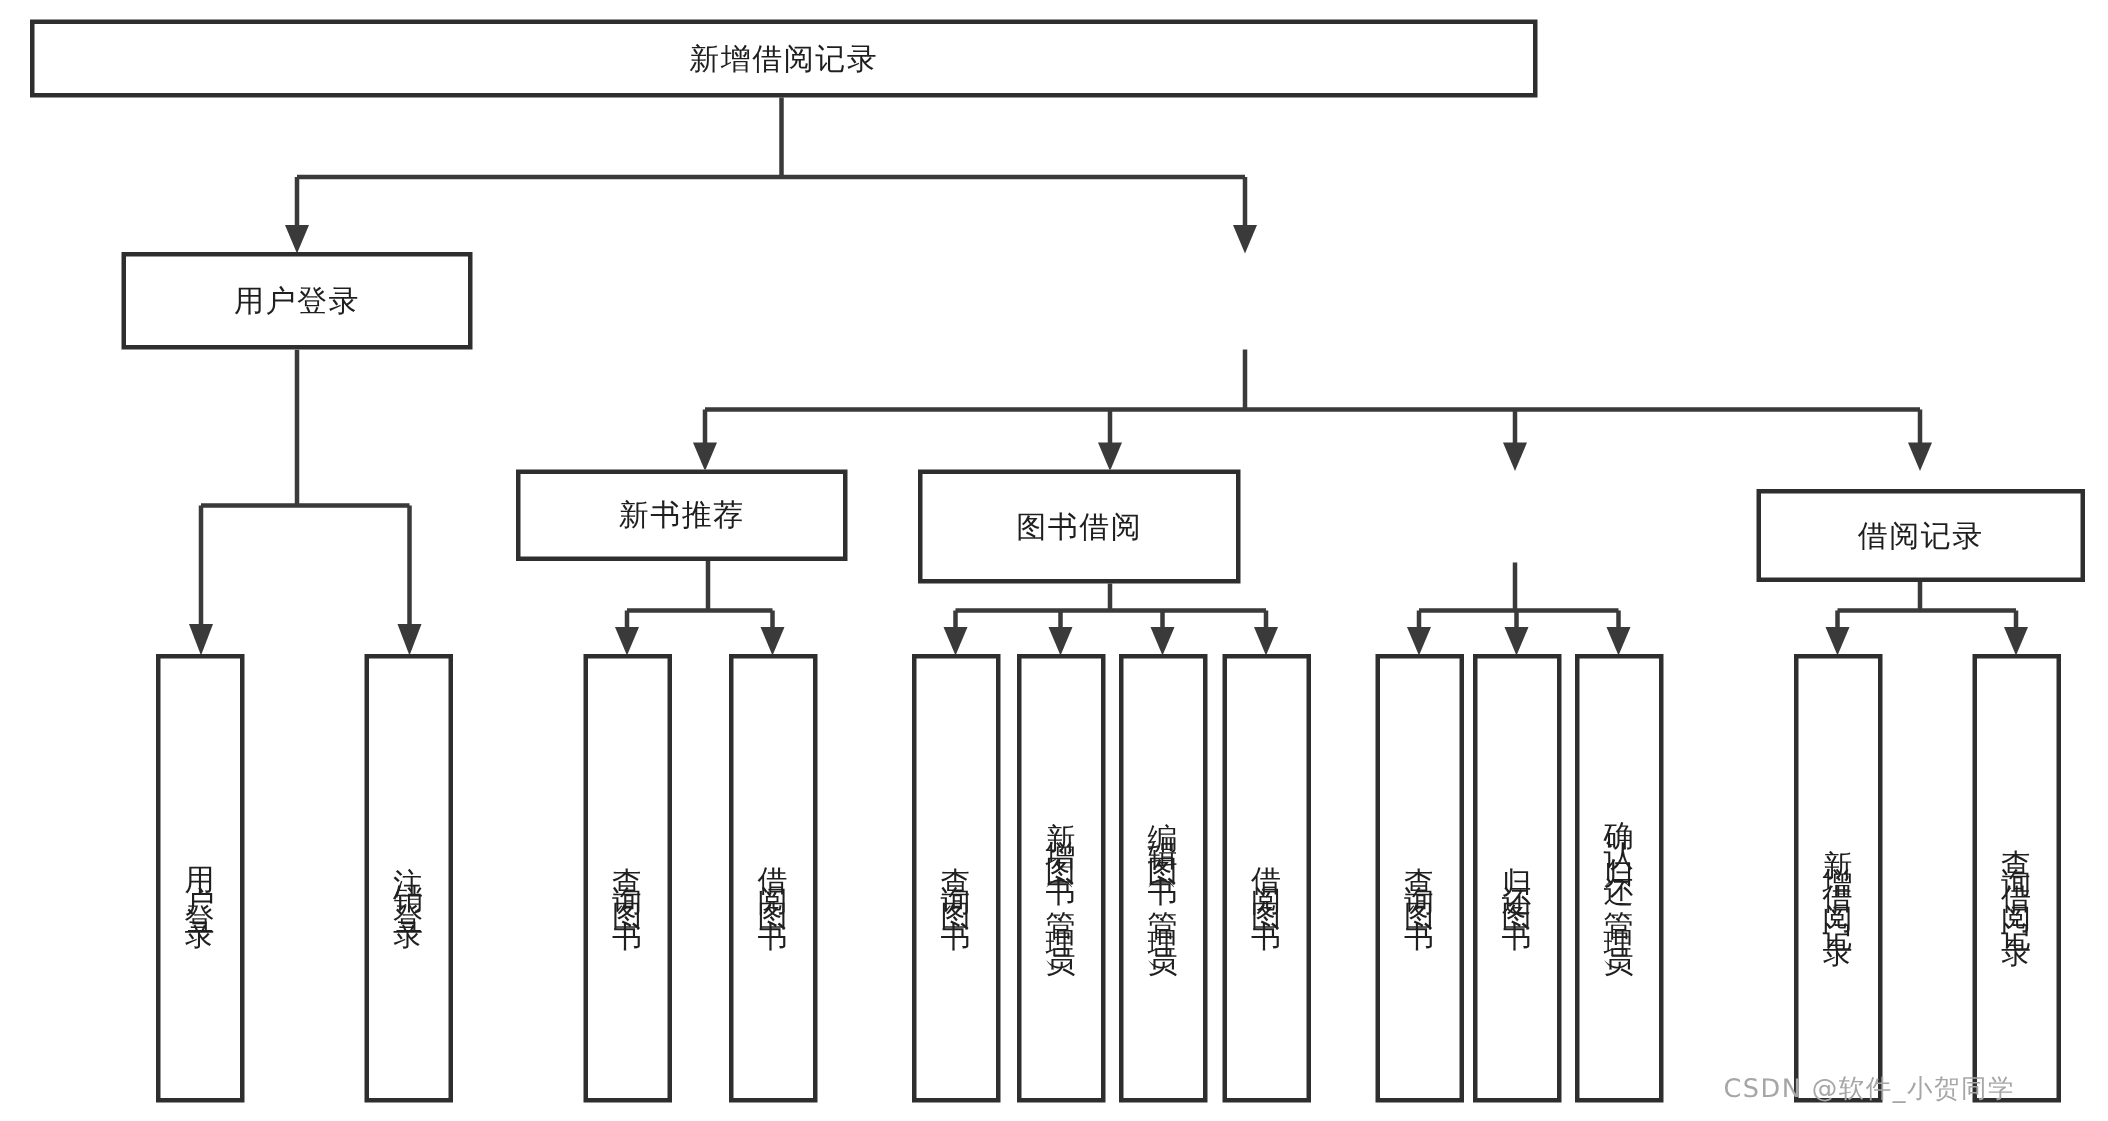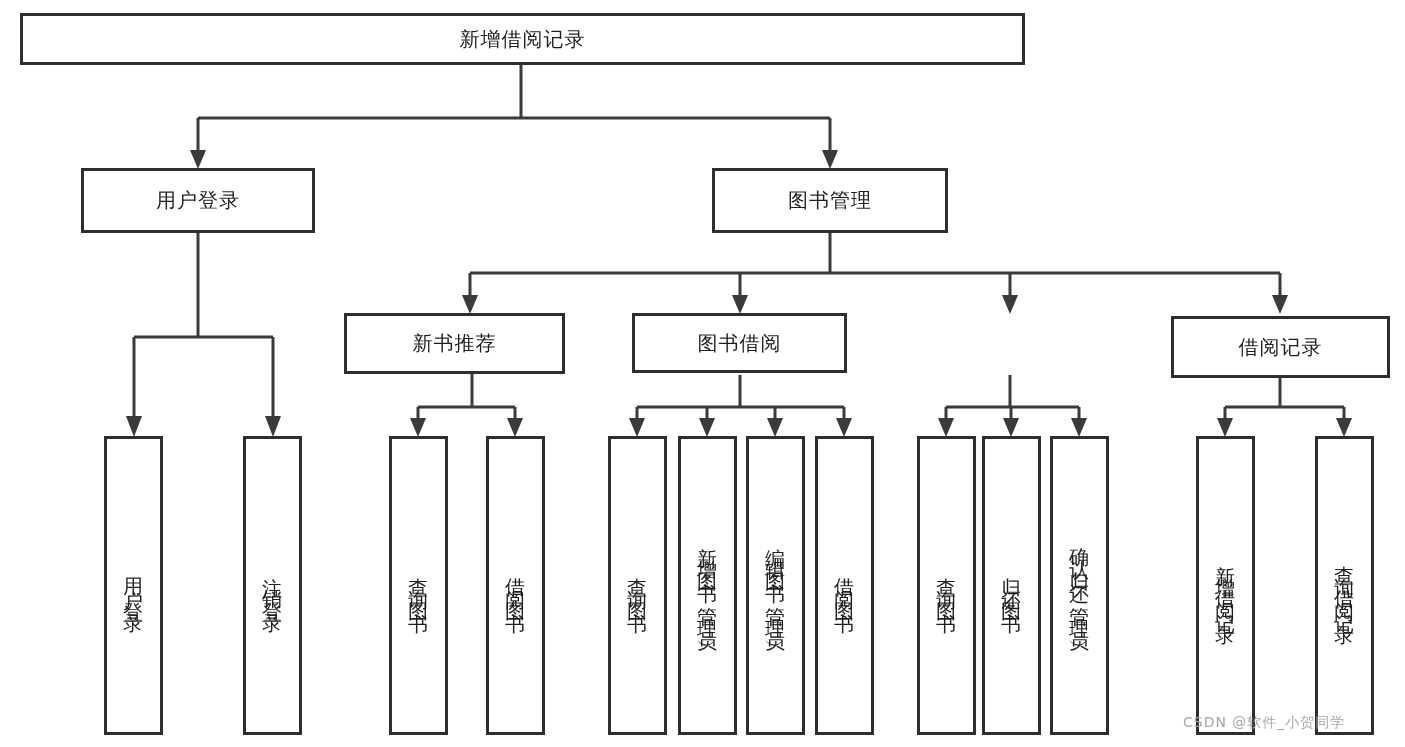"图书管理" div.node { html: <div> <span>图书管理</span> </div> -> none }
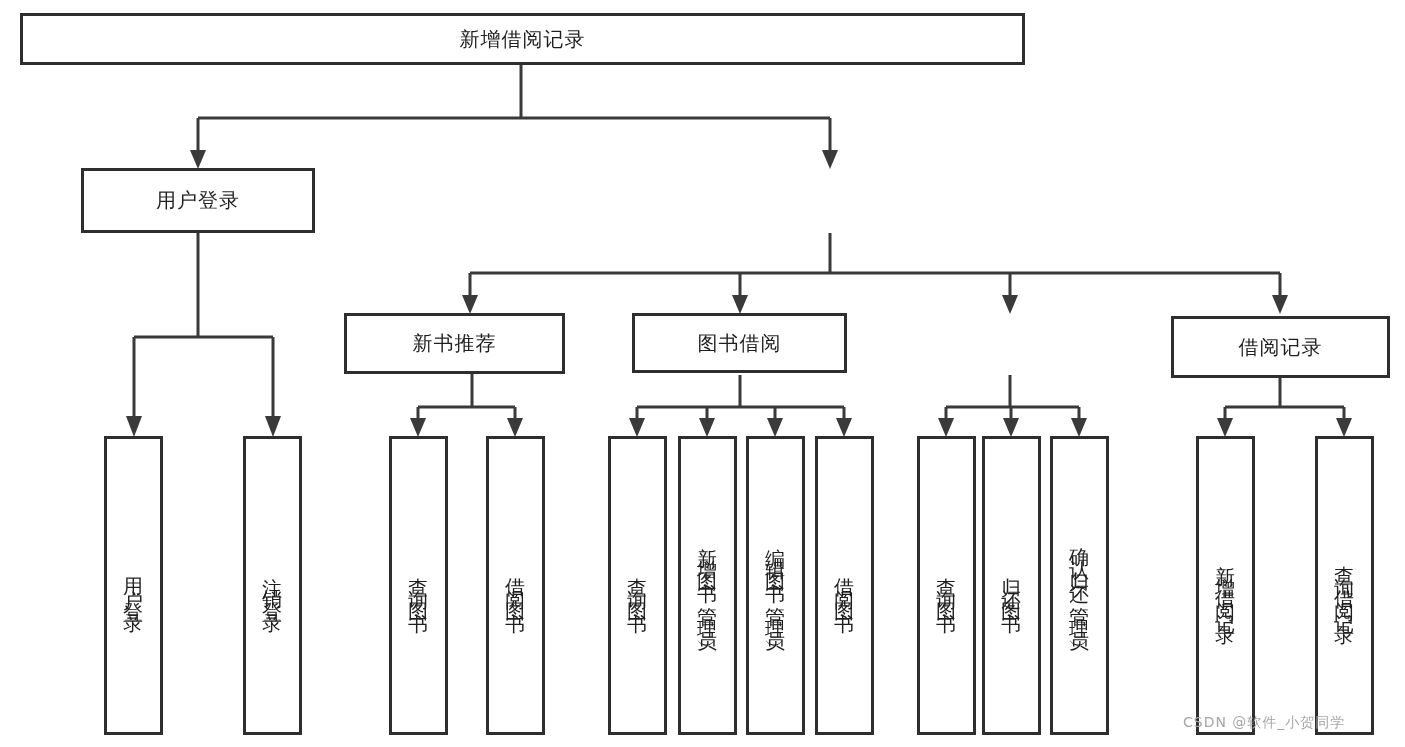"图书借阅" div.node { height: 60px -> 76px; left: 632px -> 612px }
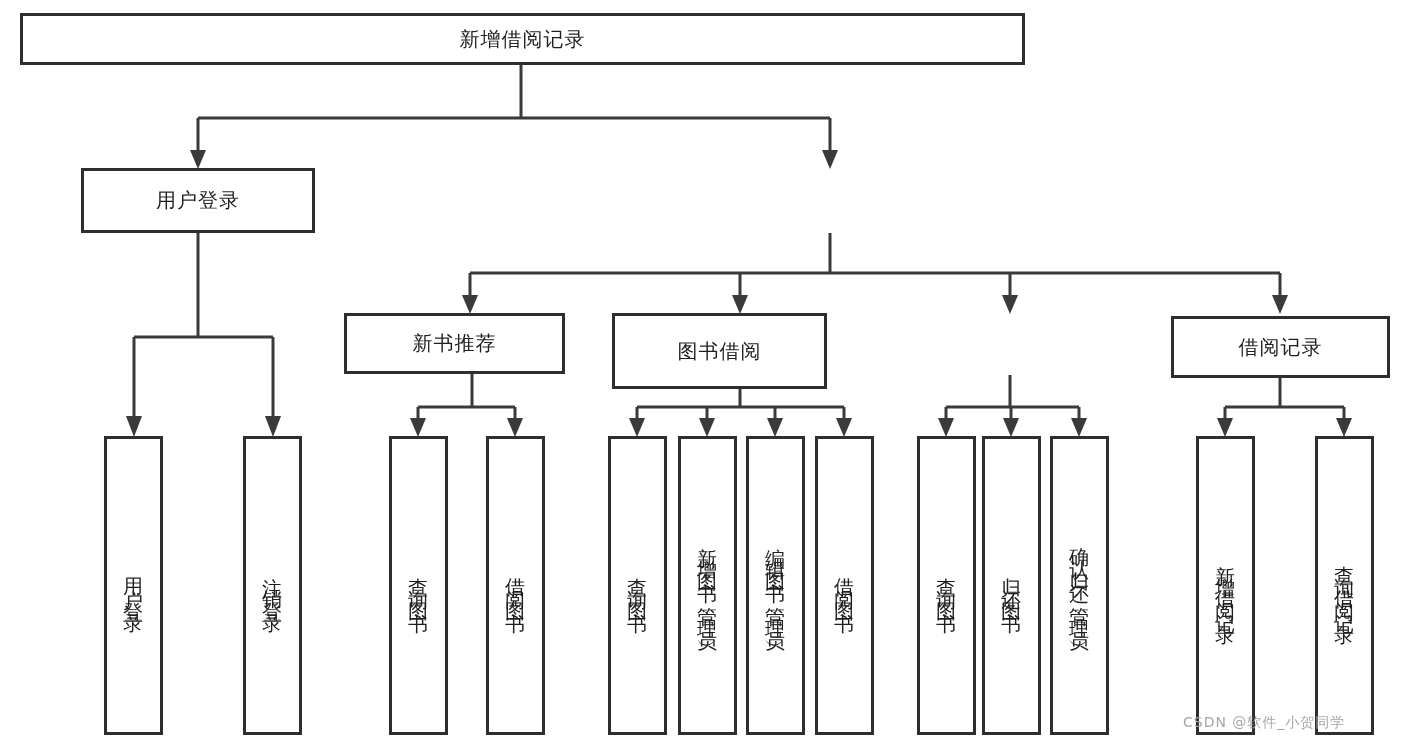"借阅记录" div.node { top: 316px -> 326px }
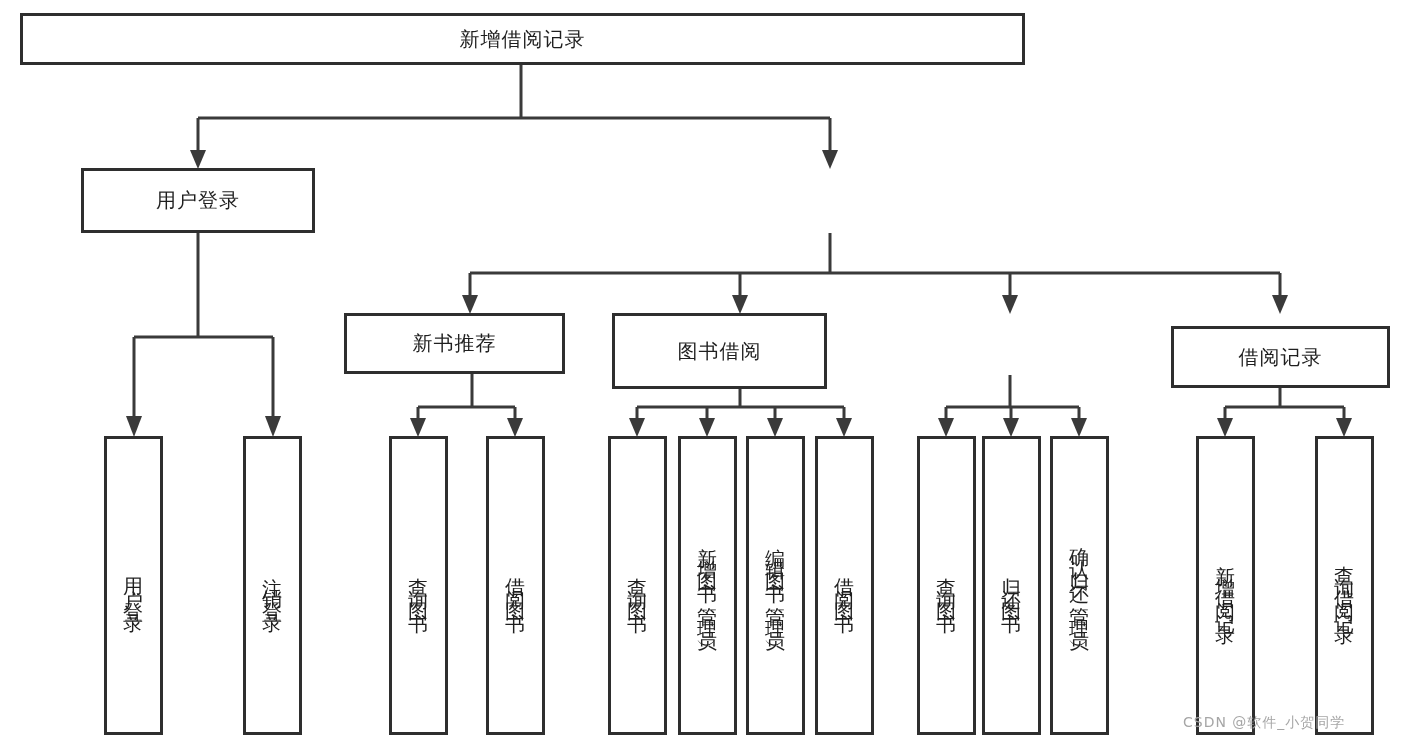"CSDN @软件_小贺同学" .watermark { font-size: 14px -> 17px; left: 1183px -> 1149px }
